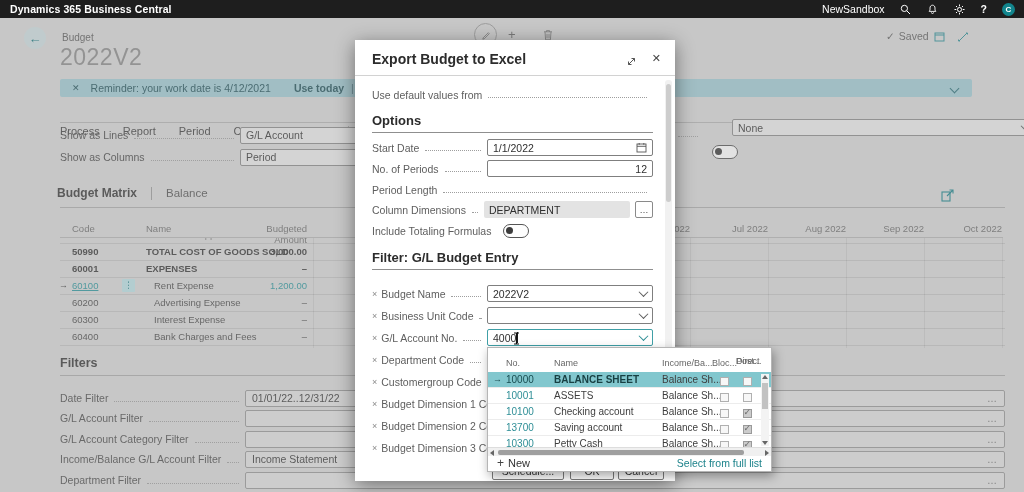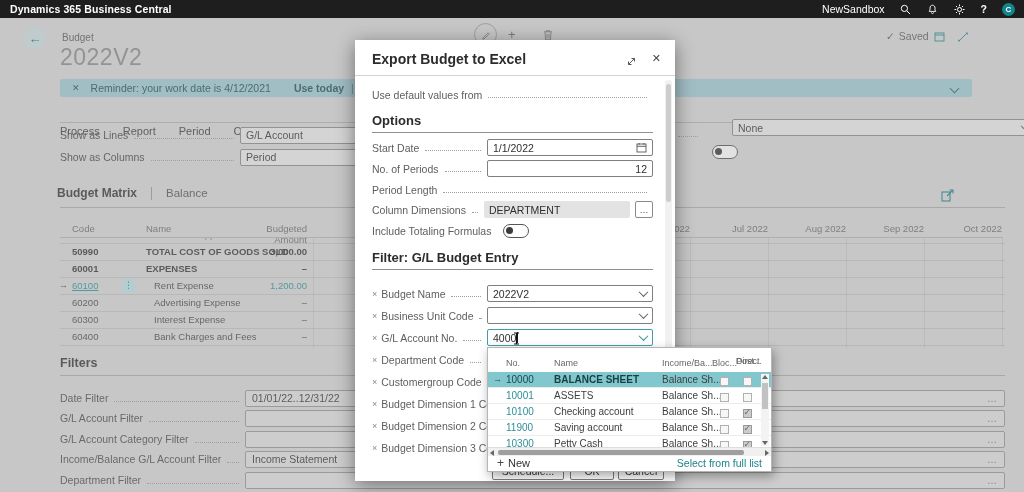"11900" span.lk-no { text: 11900 -> 13700 }
